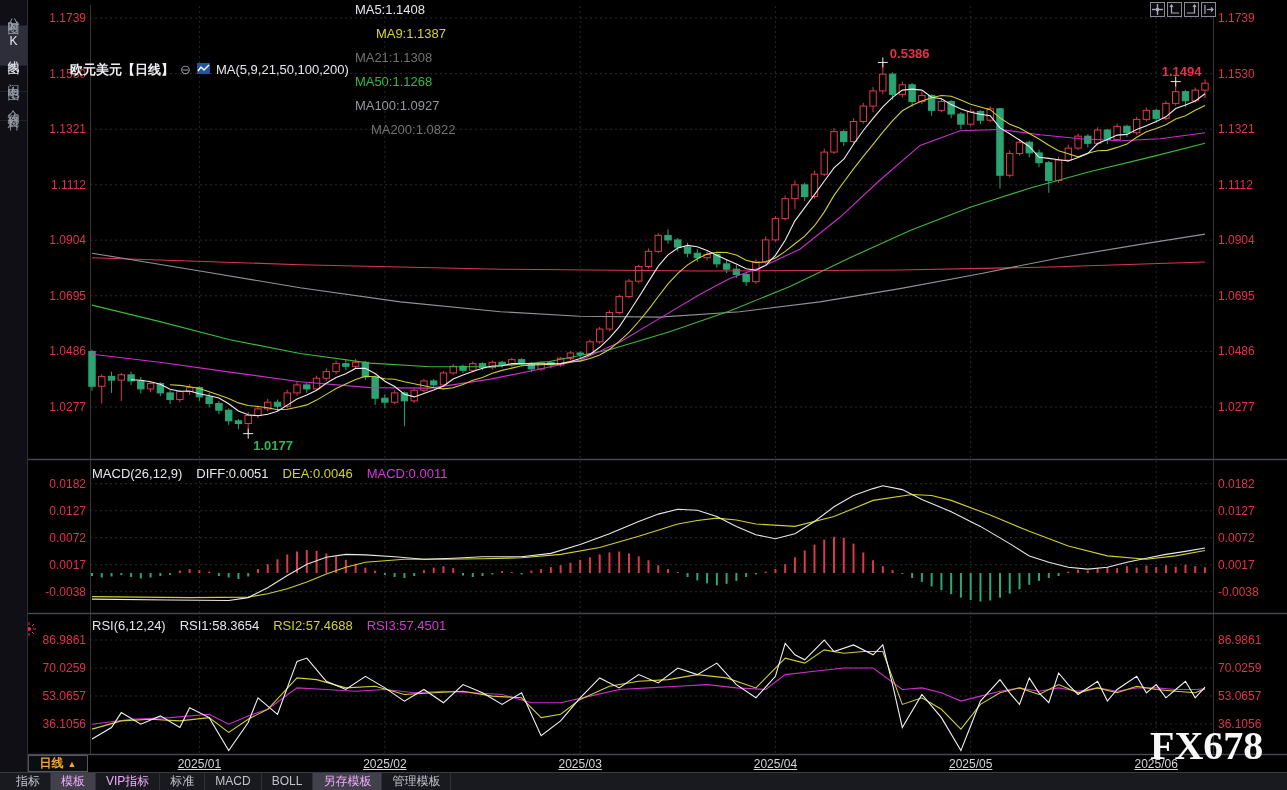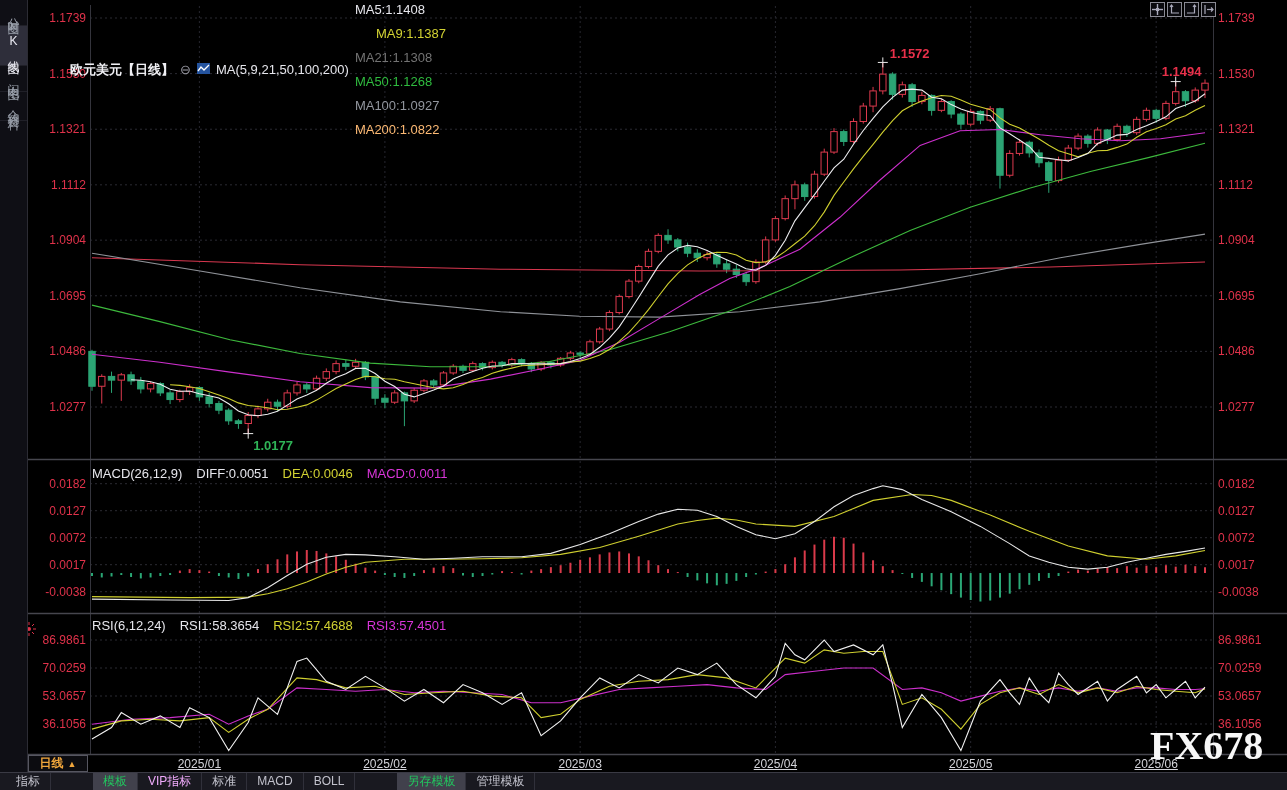"1.1572" div.ann { text: 1.1572 -> 0.5386 }
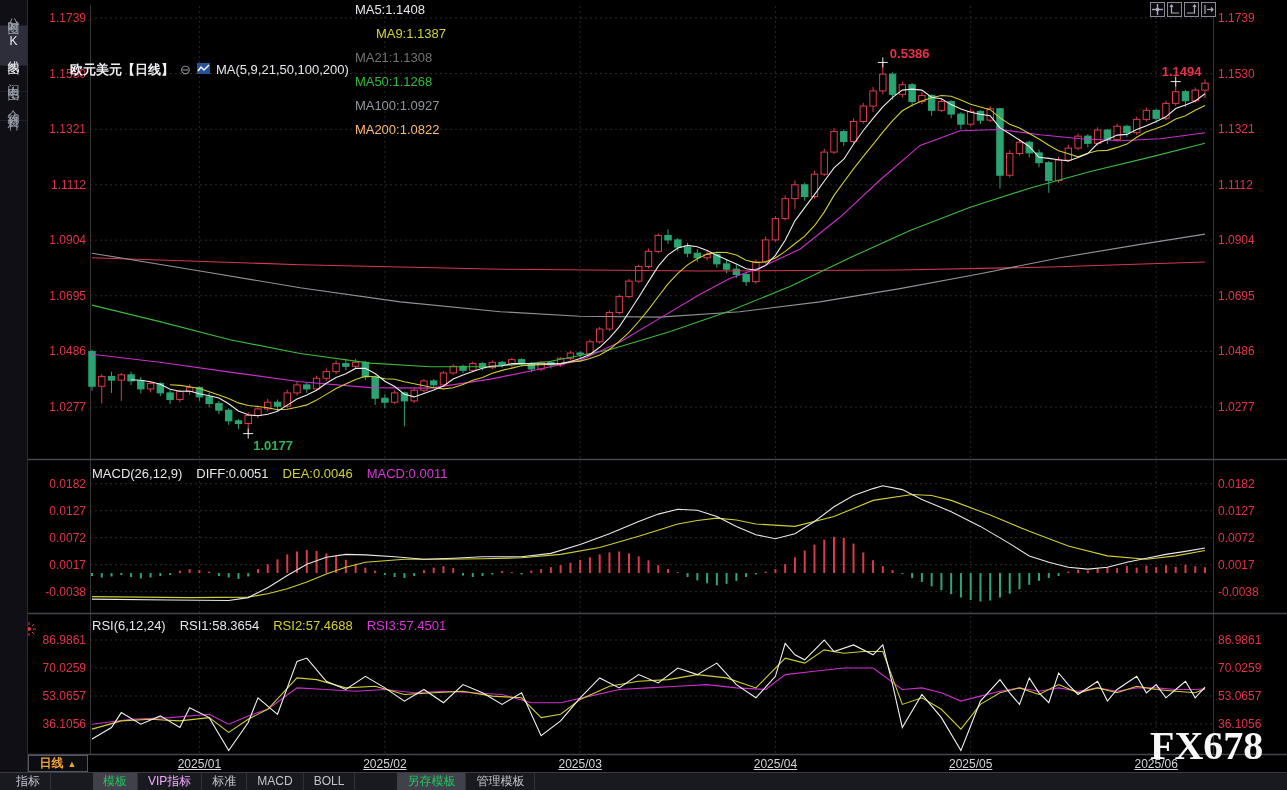"MA200:1.0822" span { color: #fdba74 -> #737373; margin-left: none -> 16px }
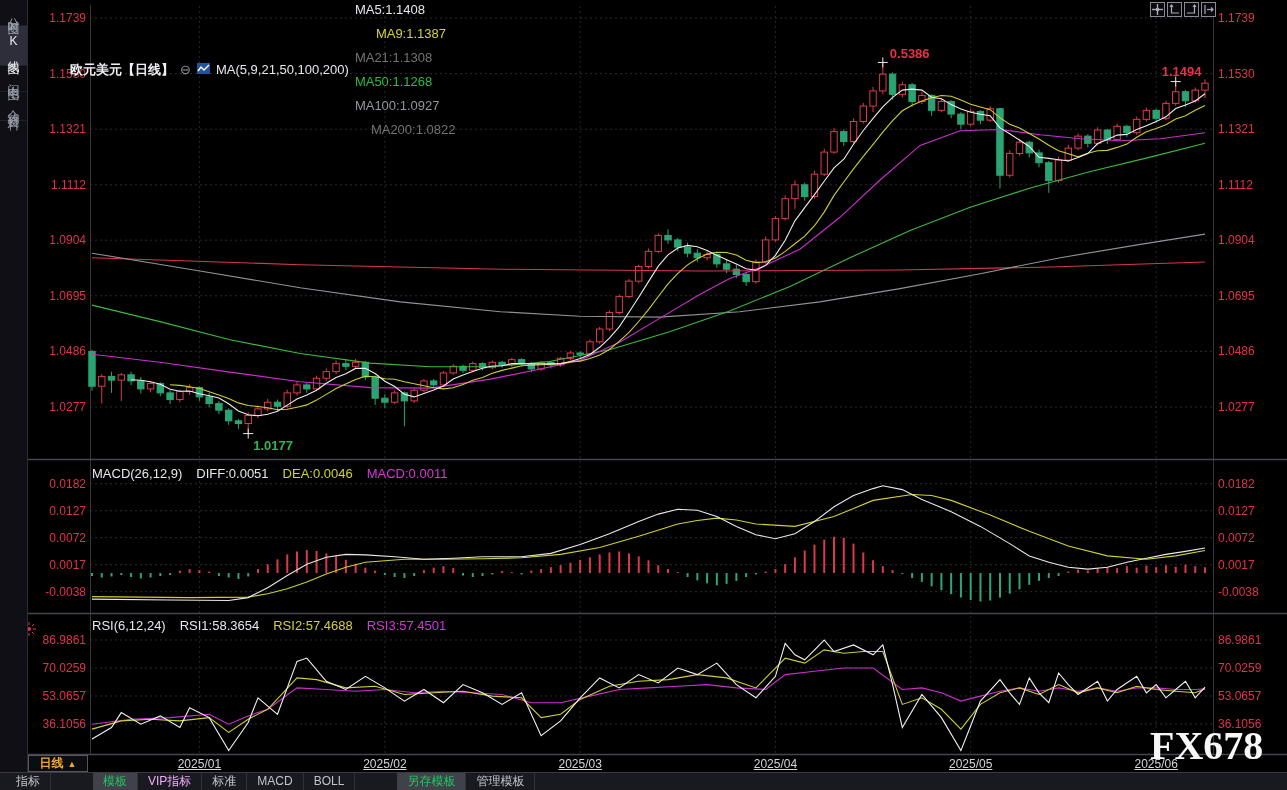"模板" .tab.sel { color: #22c55e -> #f0abfc; margin-left: 42px -> none }
